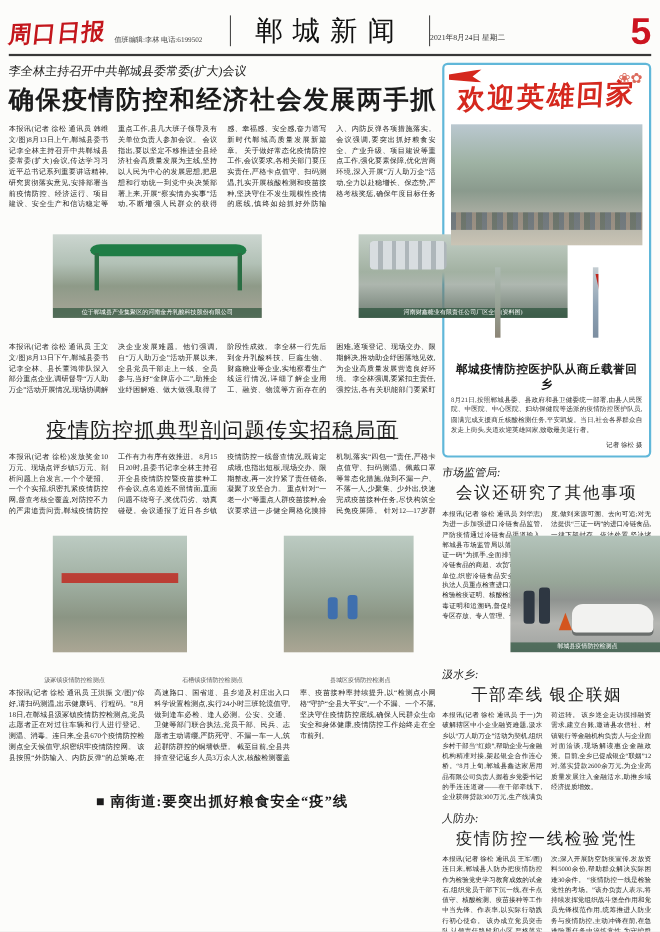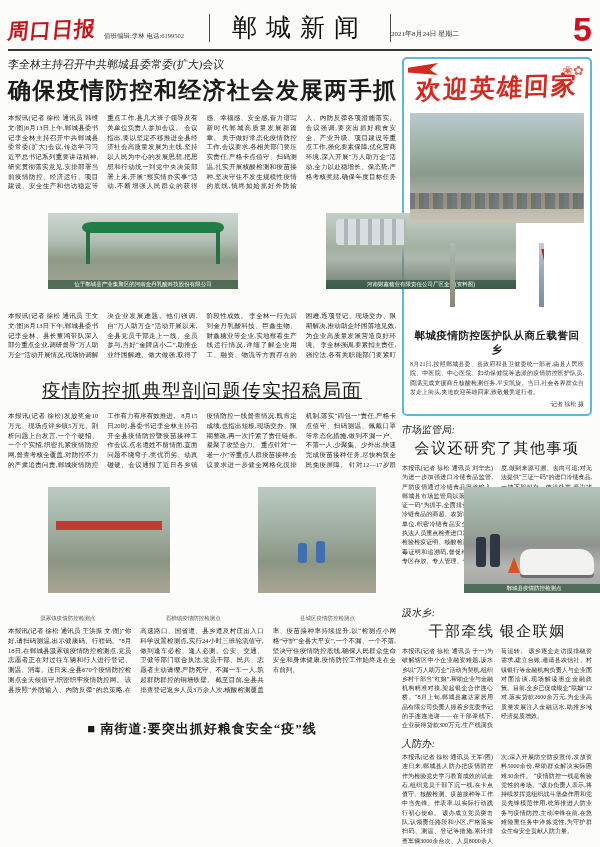"疫情防控一线检验党性" h3.r-headline { html: none -> <h3>疫情防控一线检验党性</h3> }
